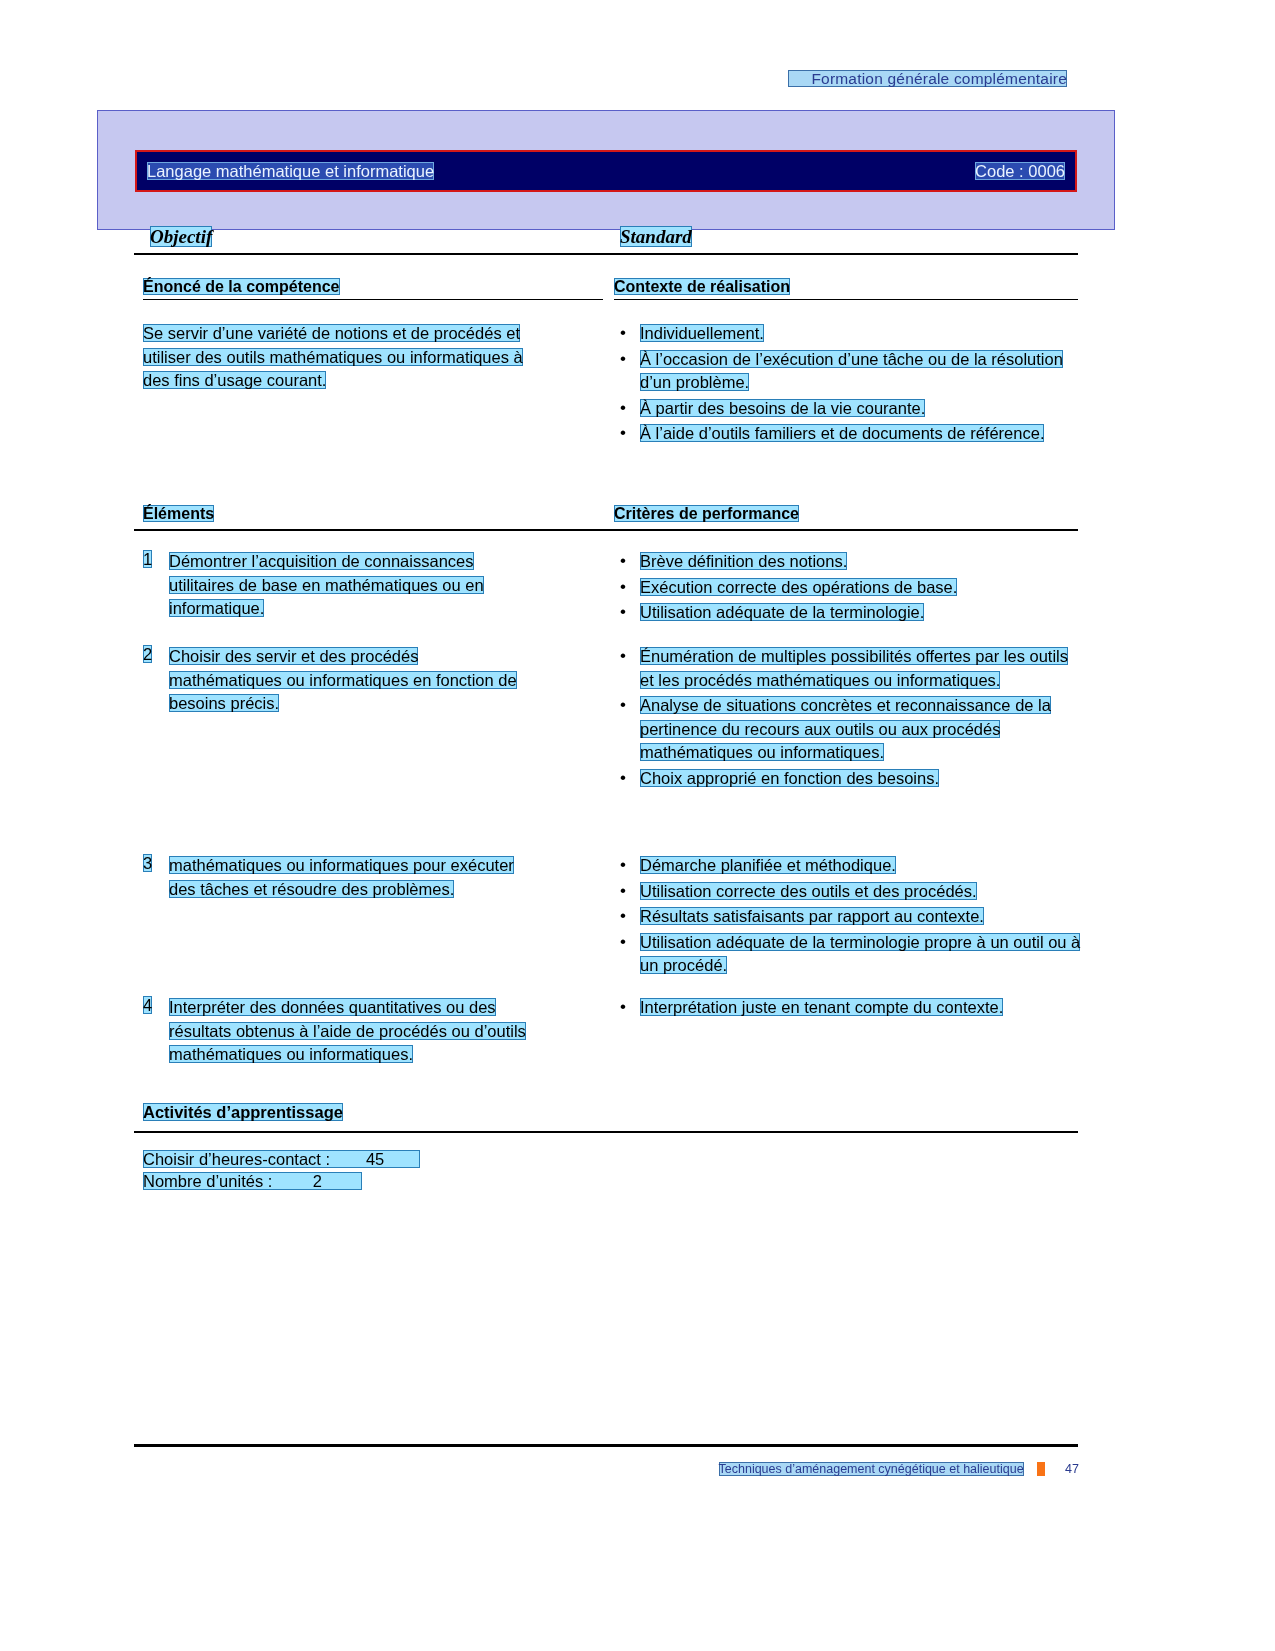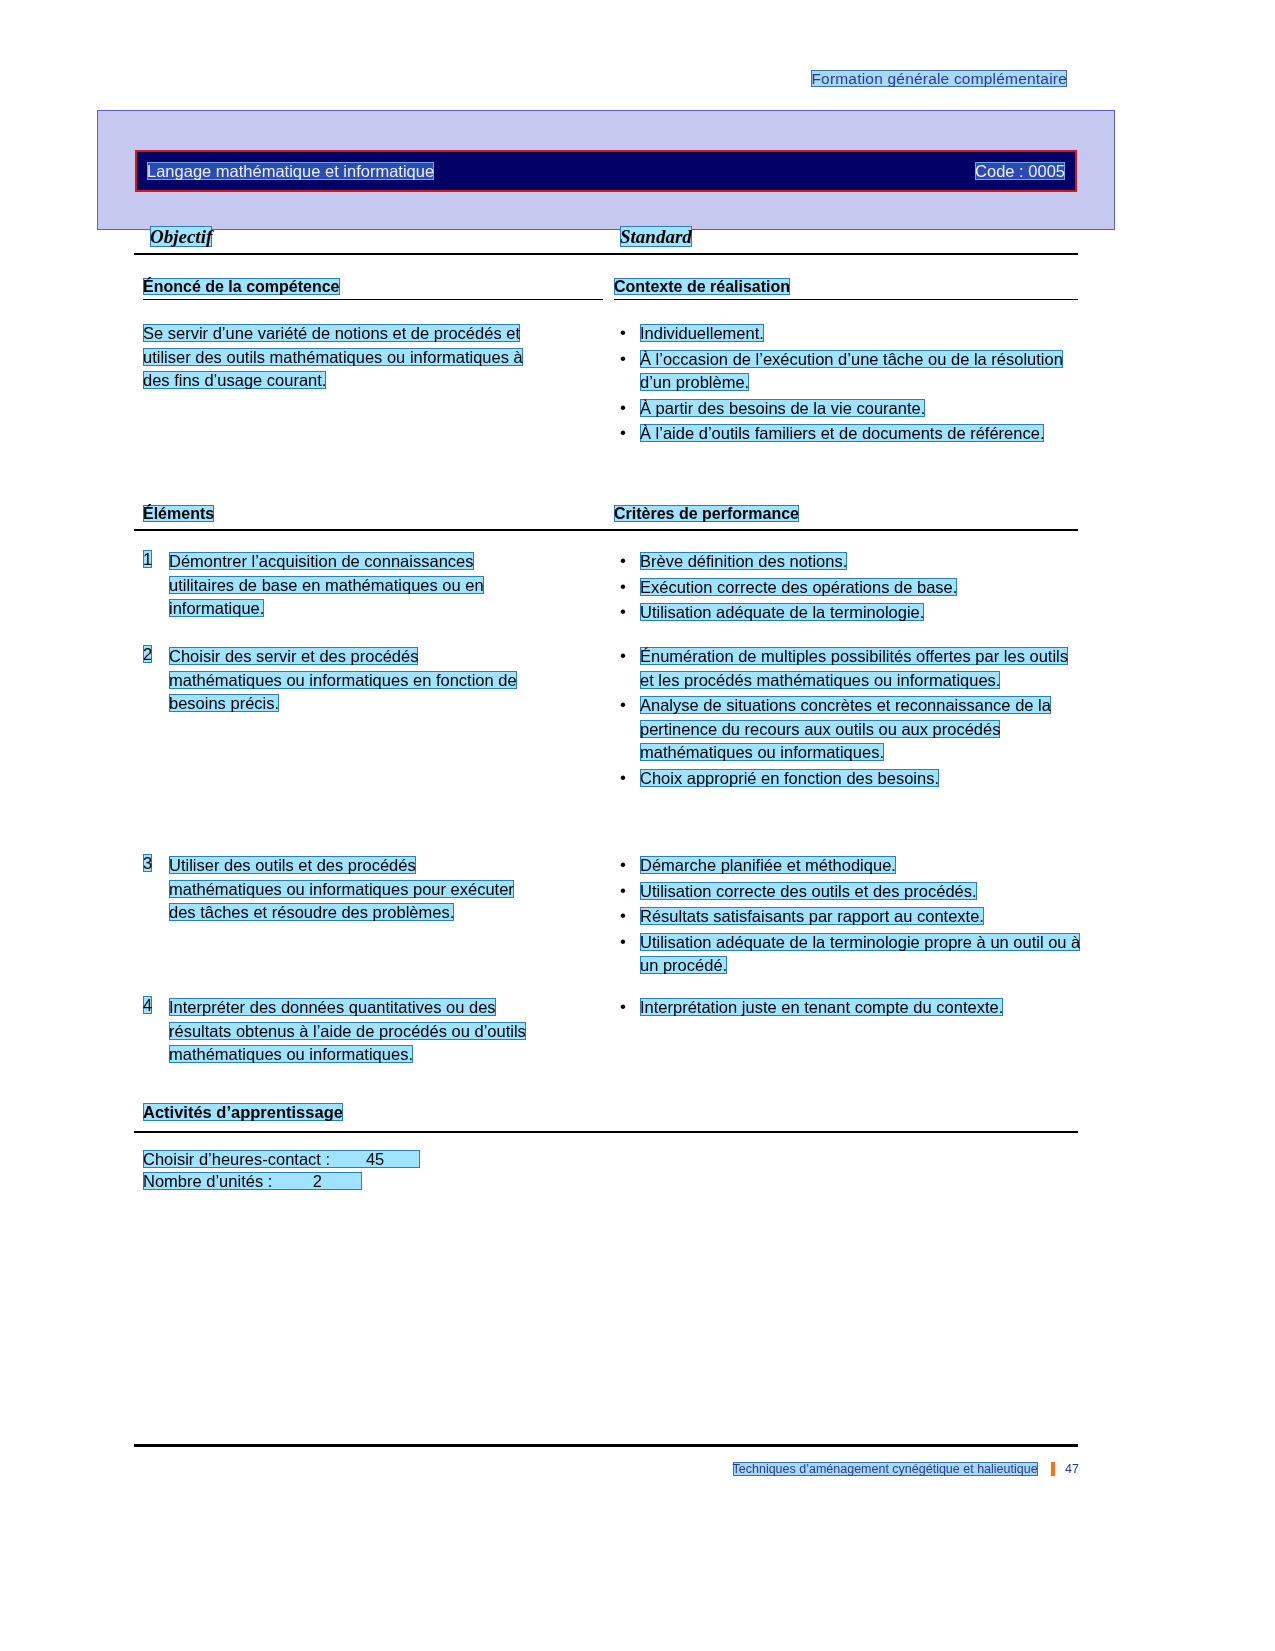"Formation générale complémentaire" .hdr-right .sel { padding-left: none -> 23px }
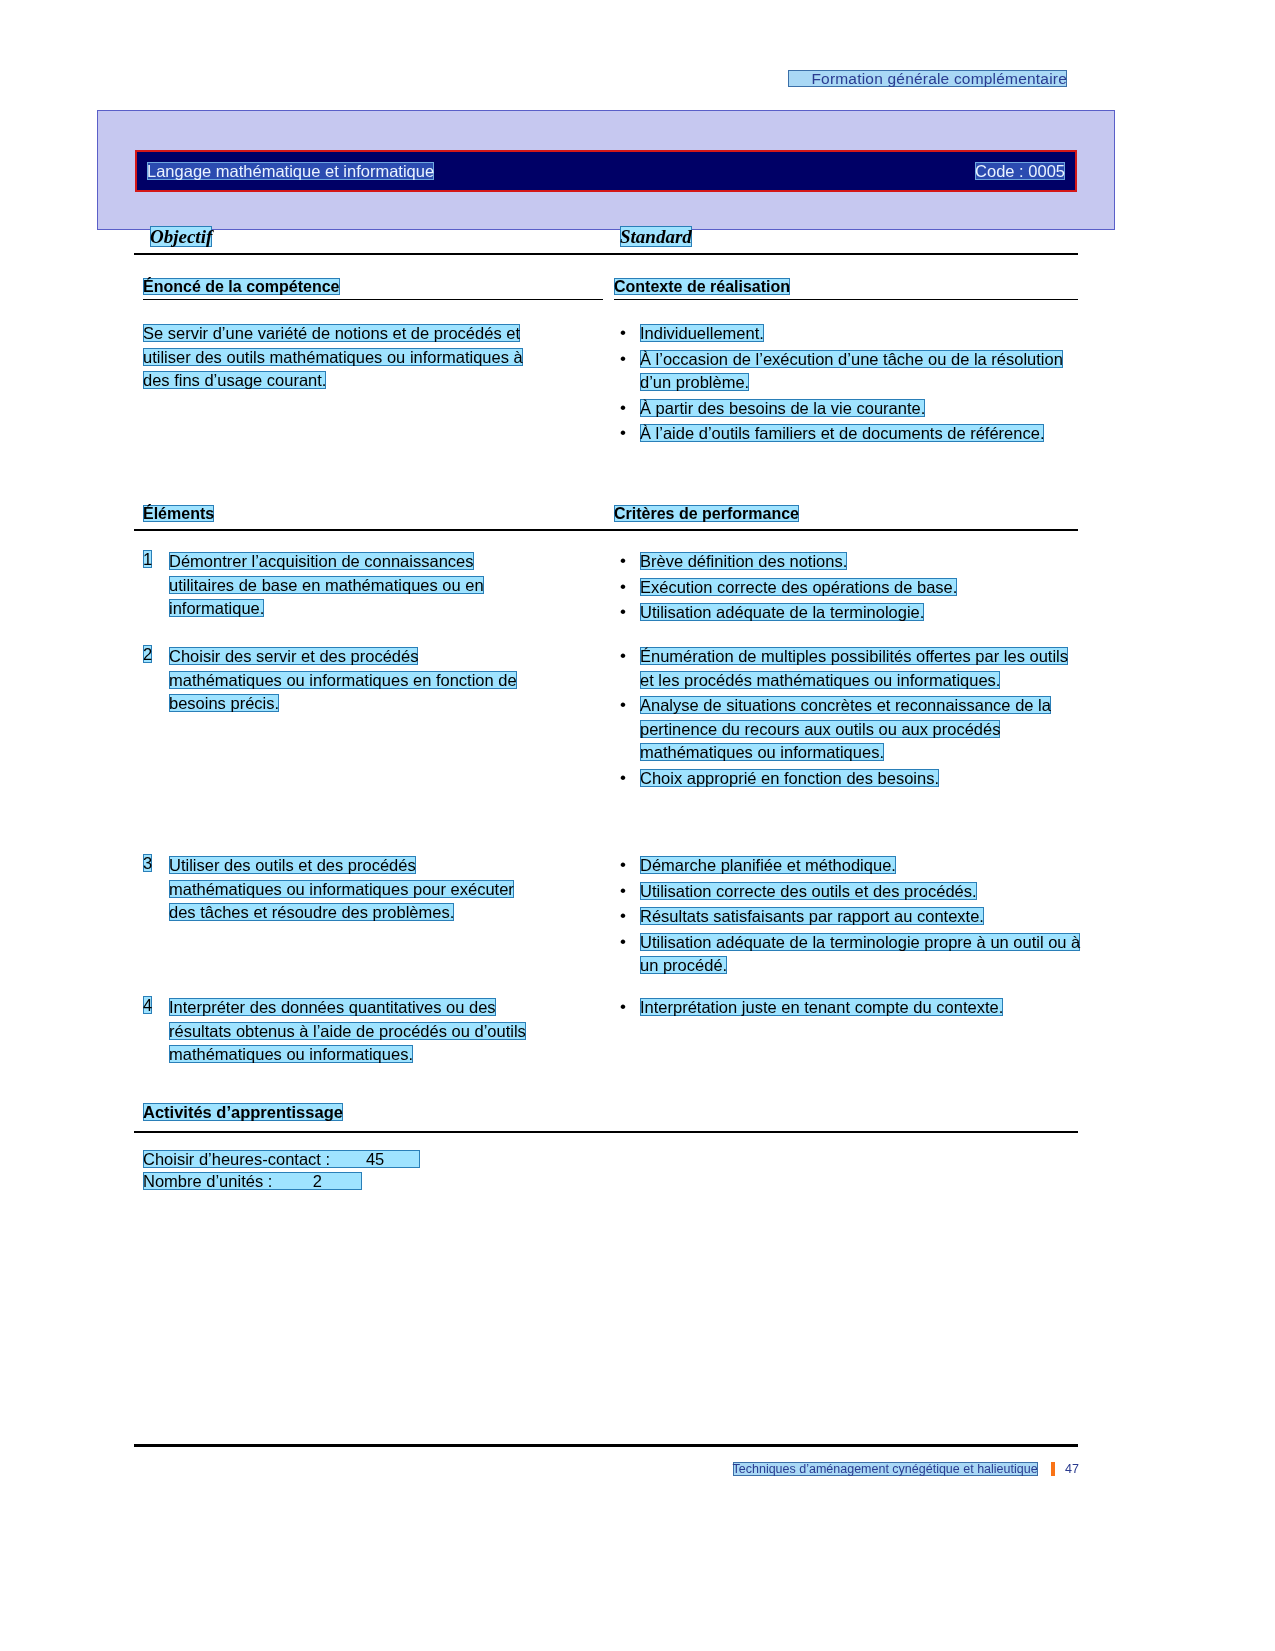"0005" span { text: 0005 -> 0006 }
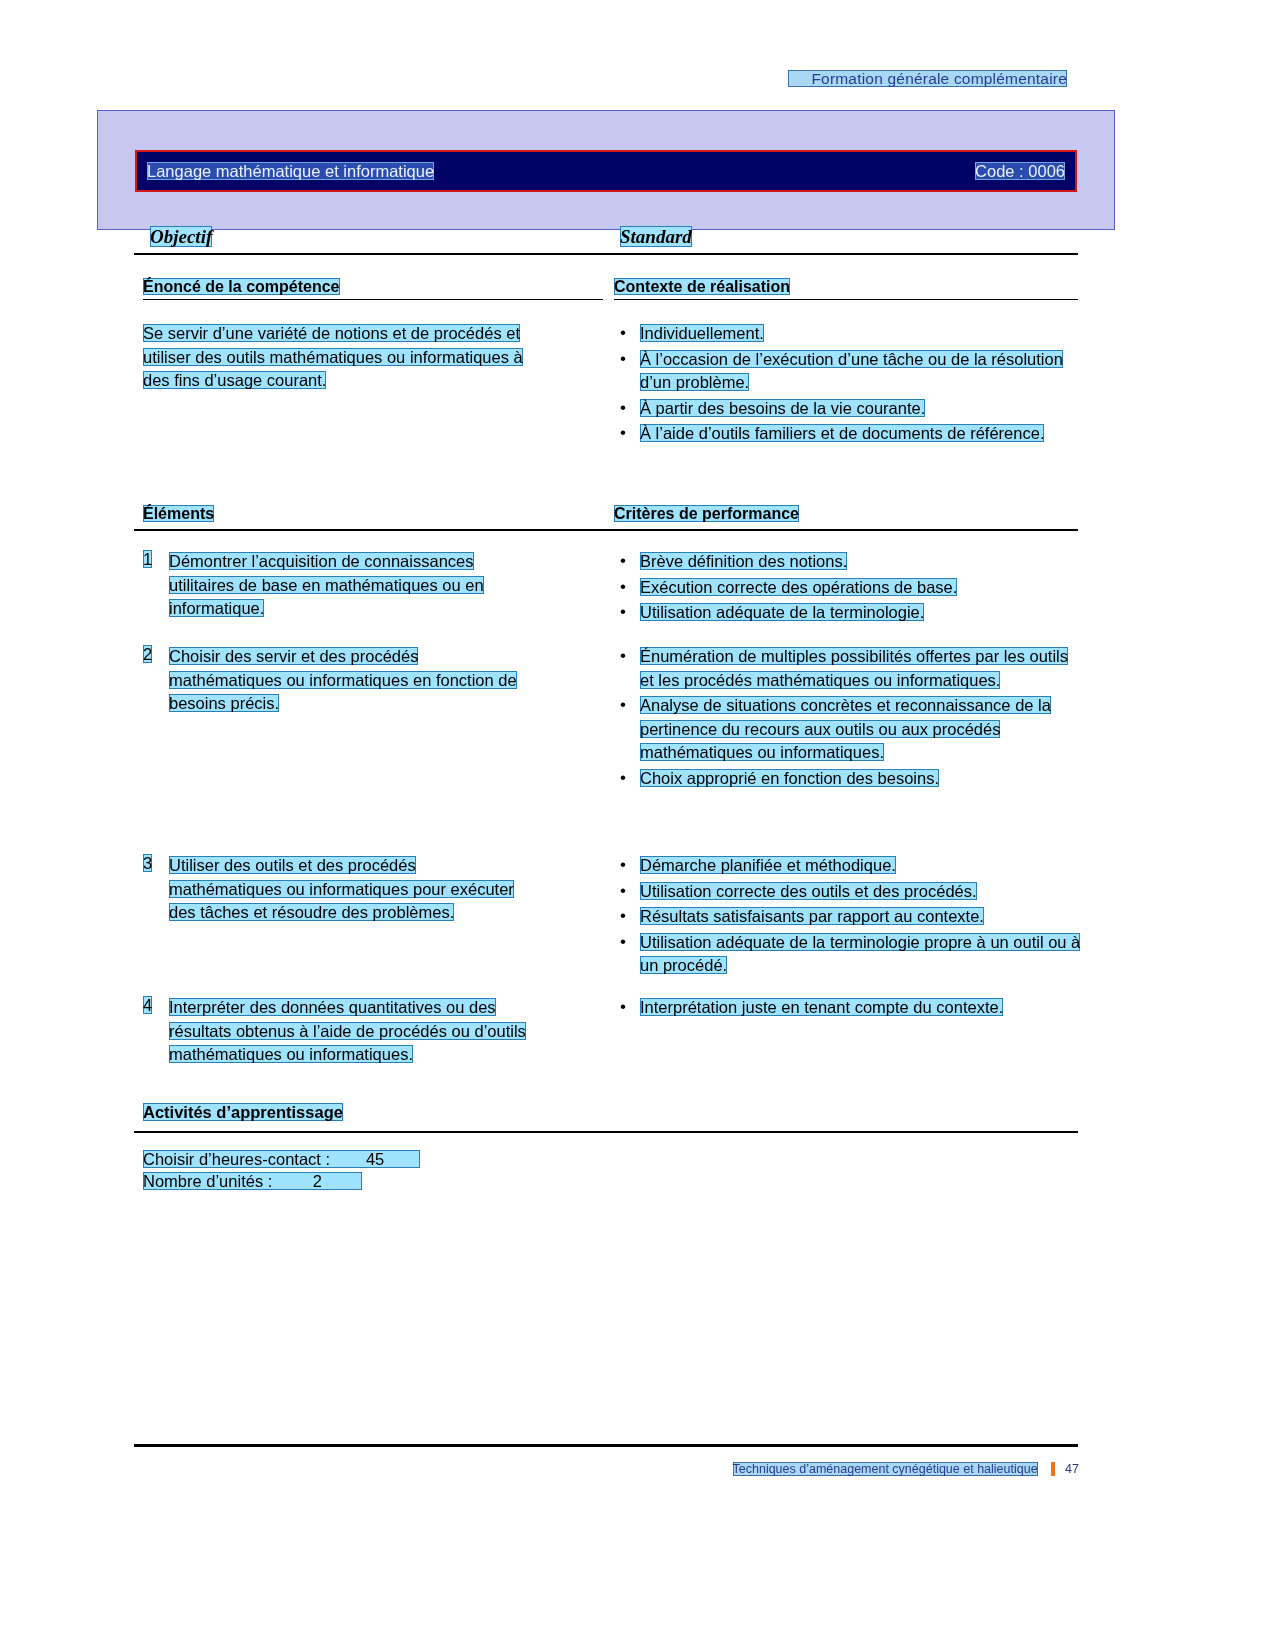"Utiliser des outils et des" span.line { html: <span><span>Utiliser des outils et des procédés</span></span> -> none }
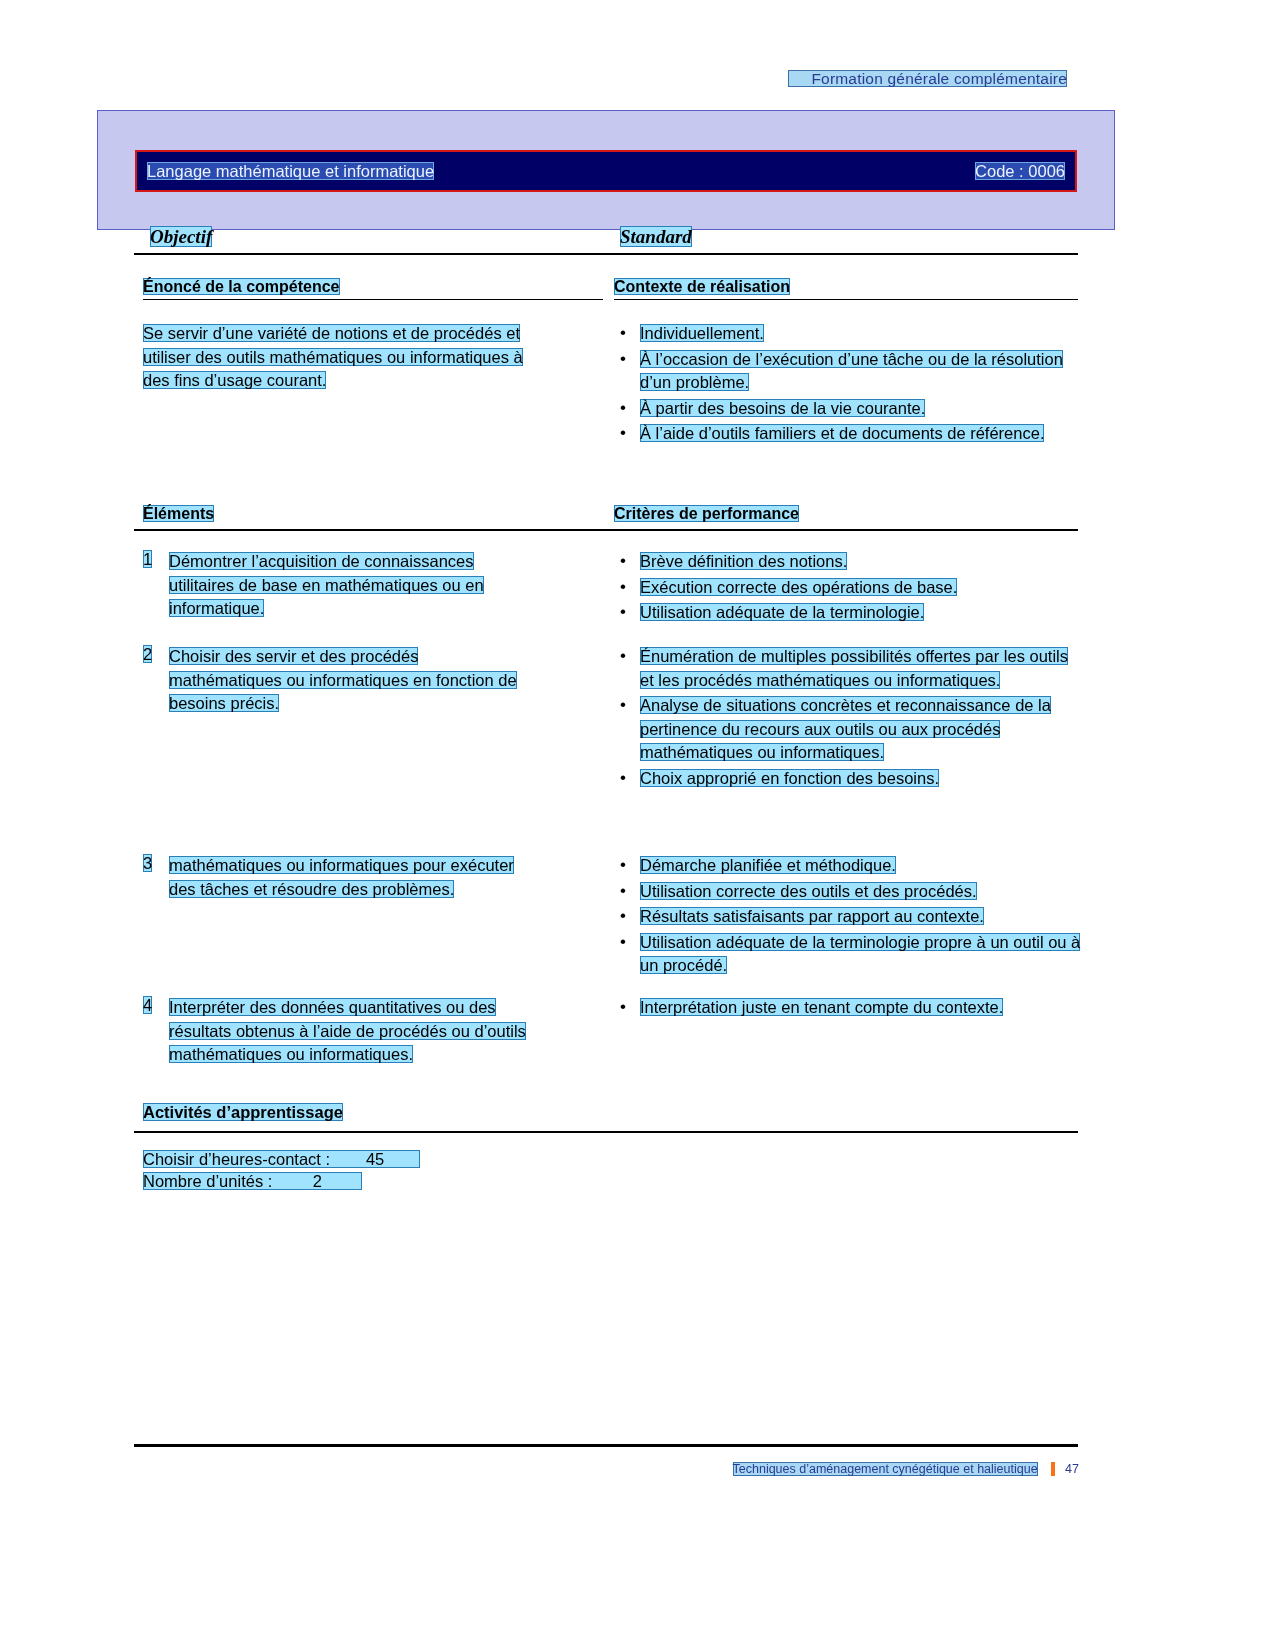"47" .footer .pg { border-left: 4px solid #f97316 -> 8px solid #f97316; padding-left: 10px -> 20px }
